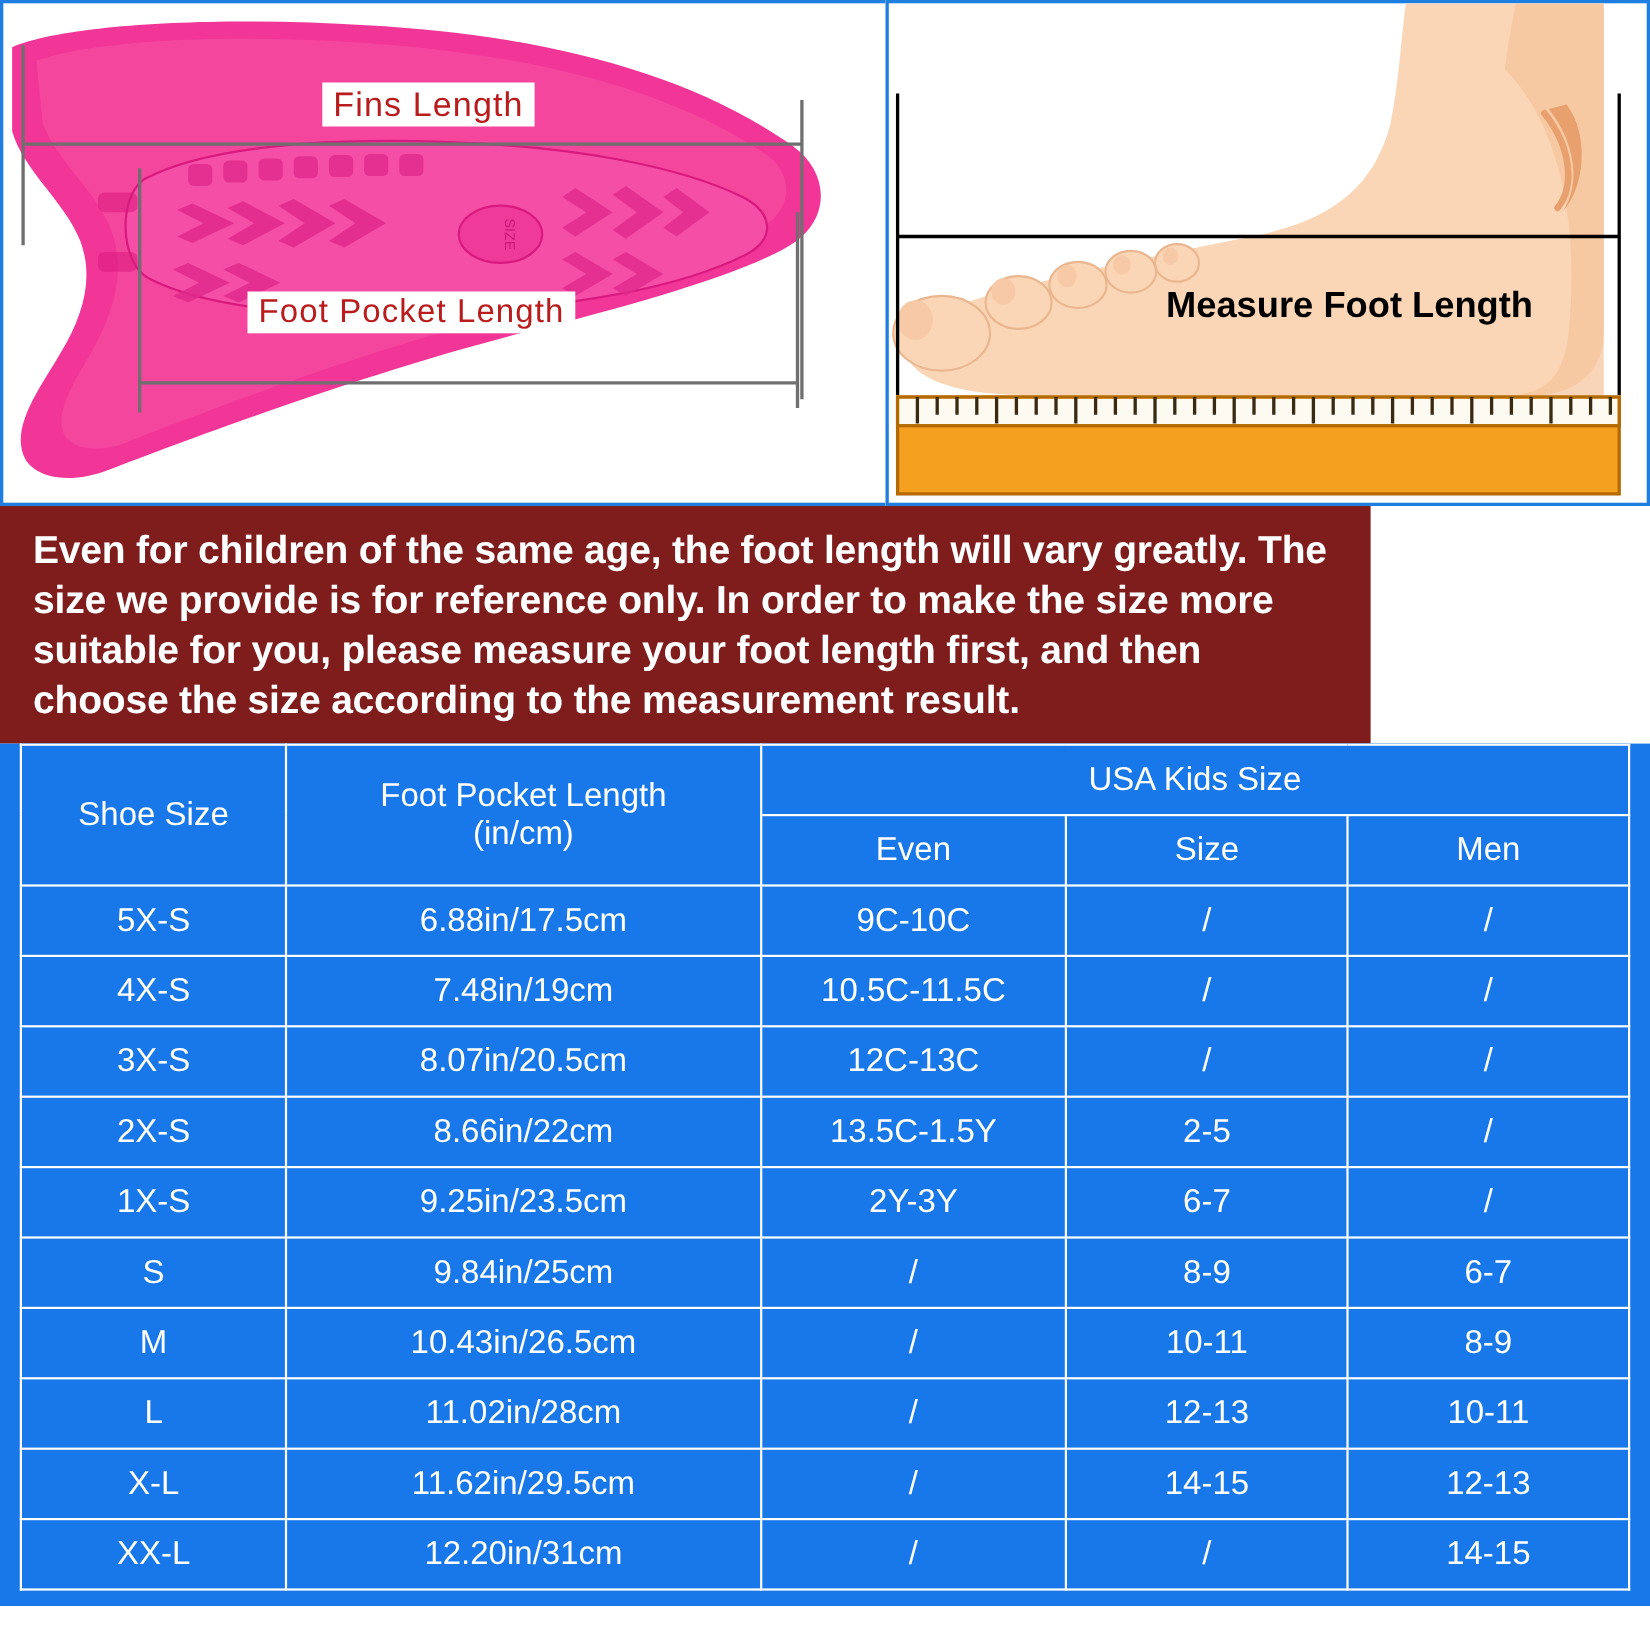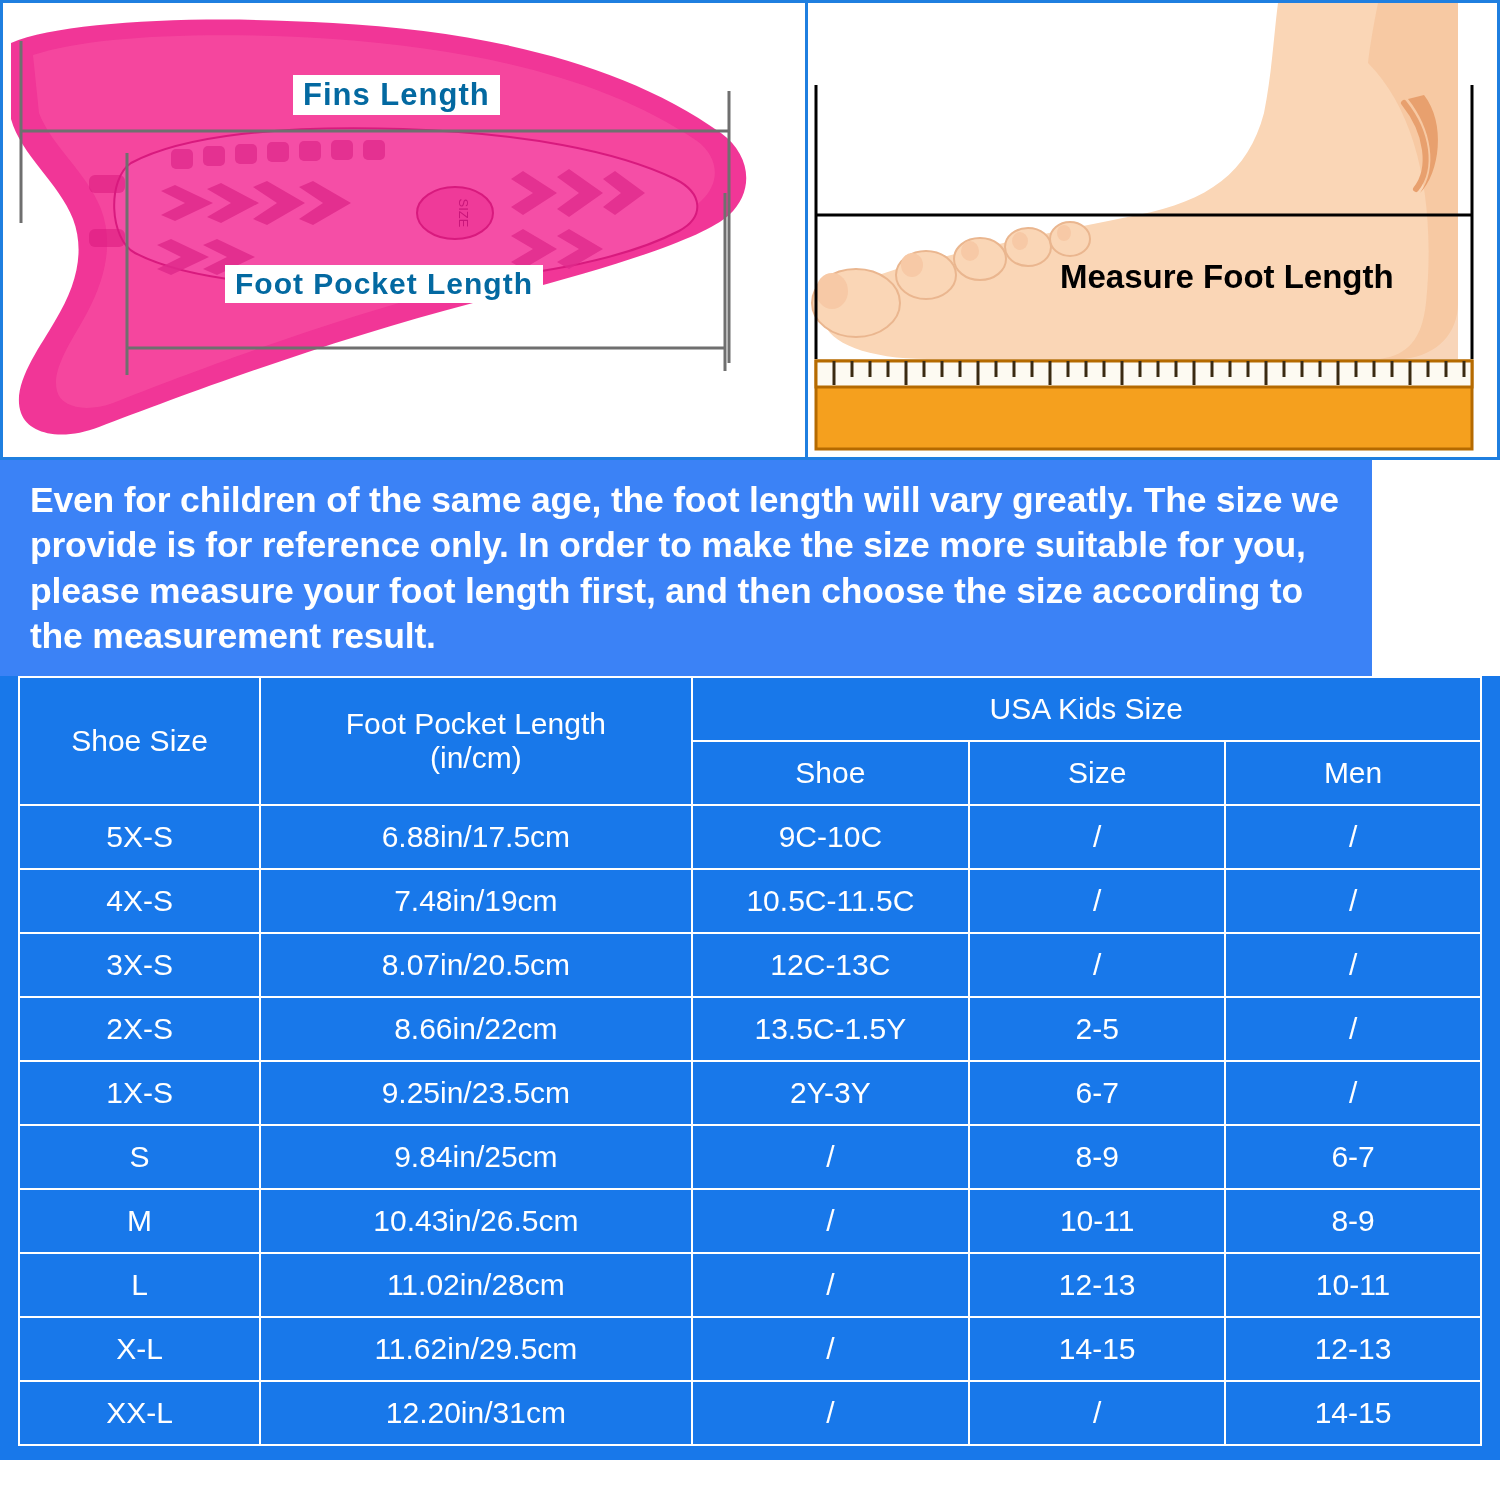"Fins Length" .label-callout { color: #0369a1 -> #b91c1c; font-weight: bold -> normal }
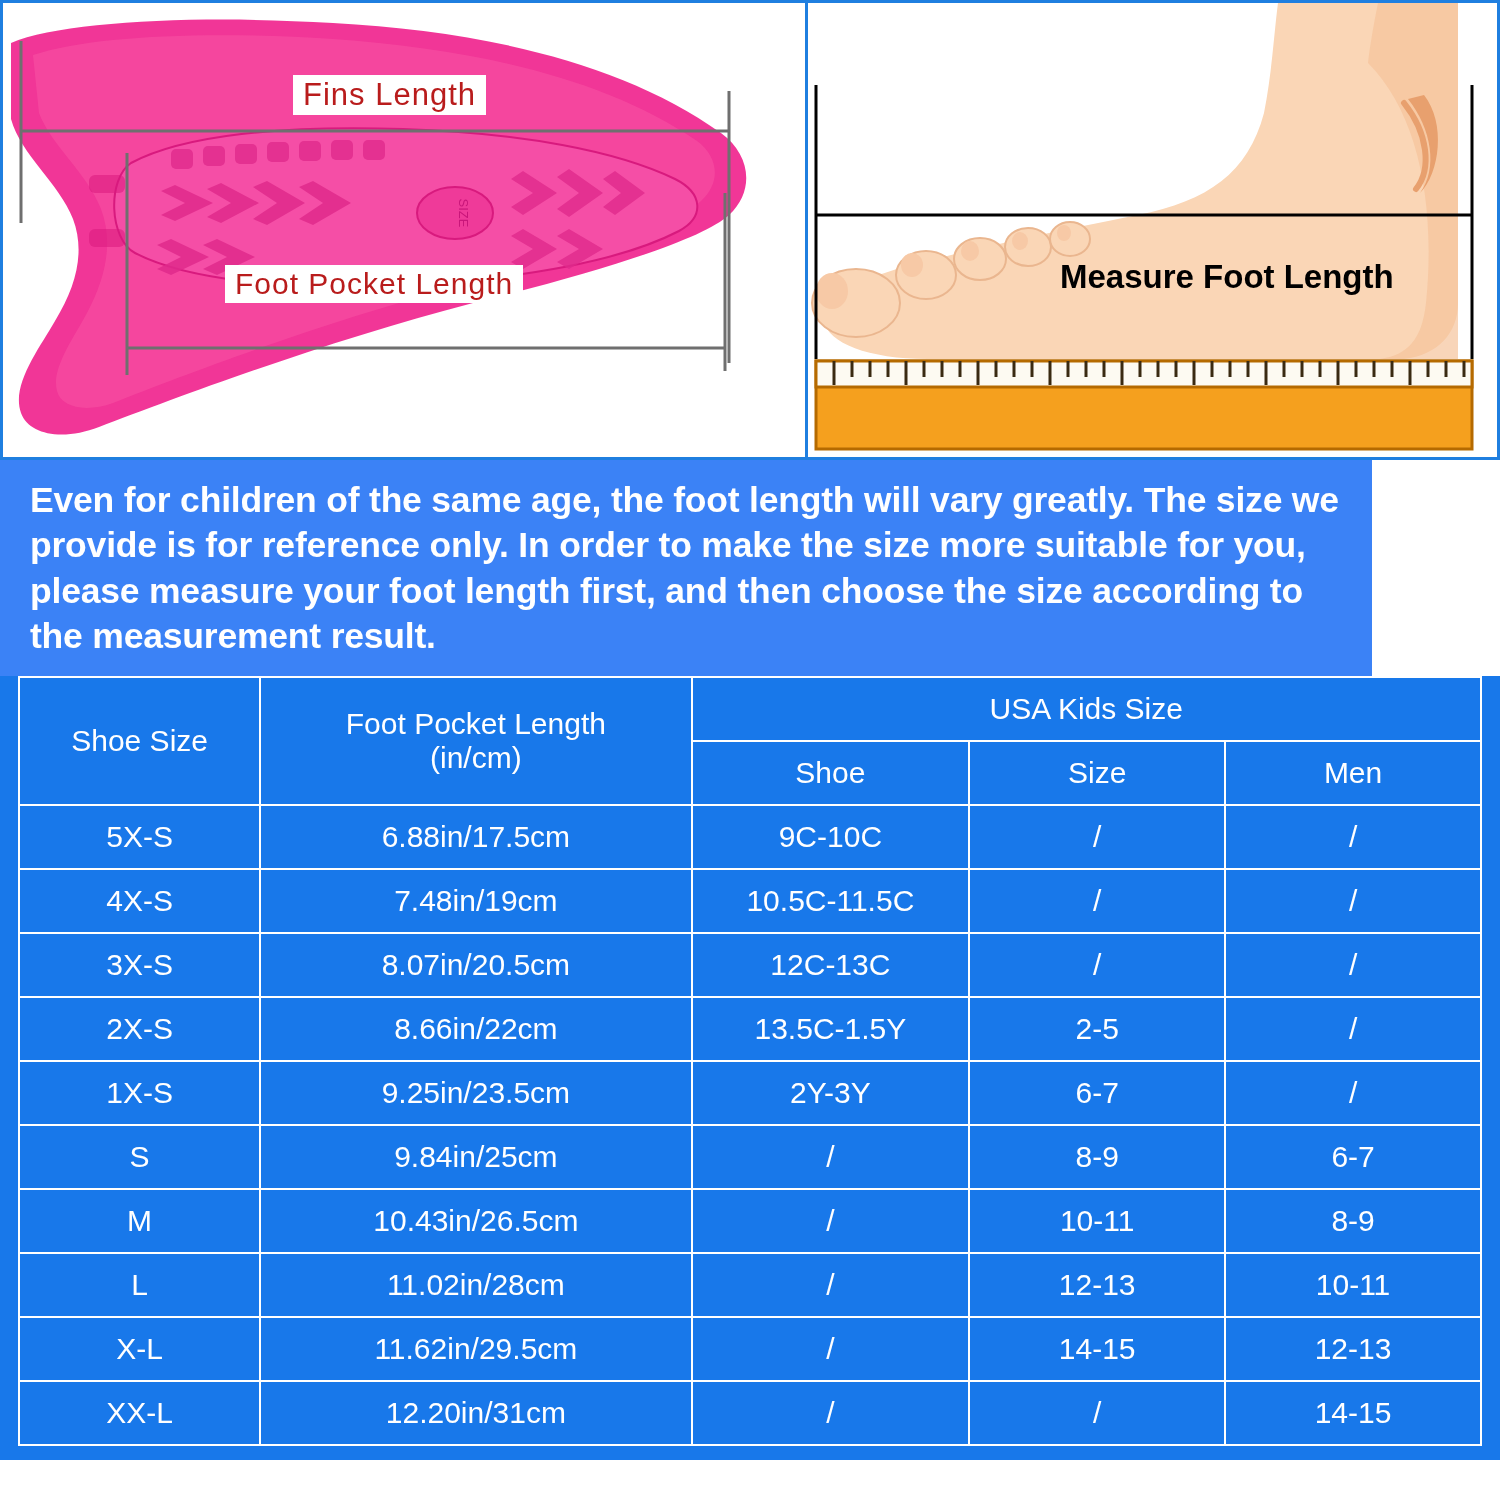"Even for children of the" .intro { background: #3b82f6 -> #7f1d1d; width: 1372px -> 1246px }
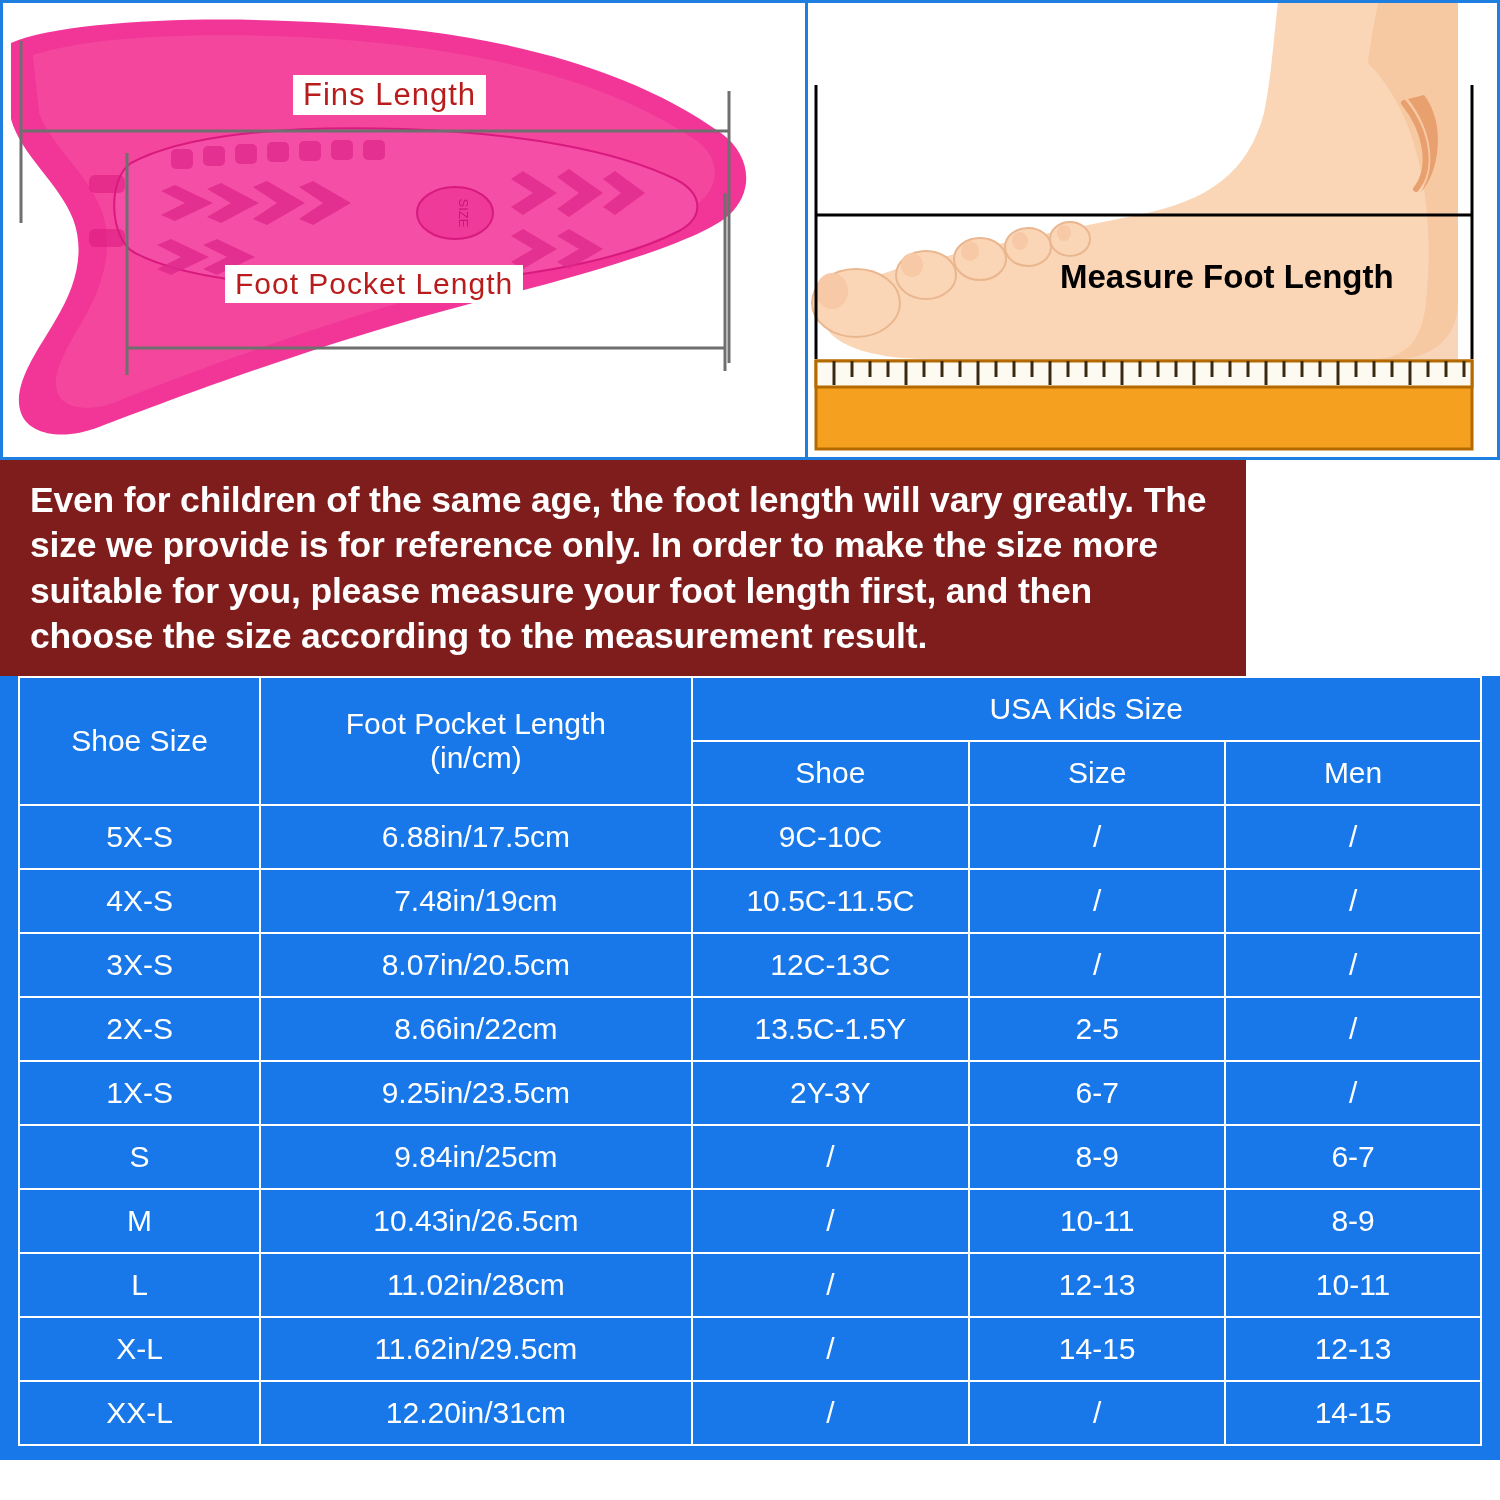"Shoe" th { text: Shoe -> Even }
